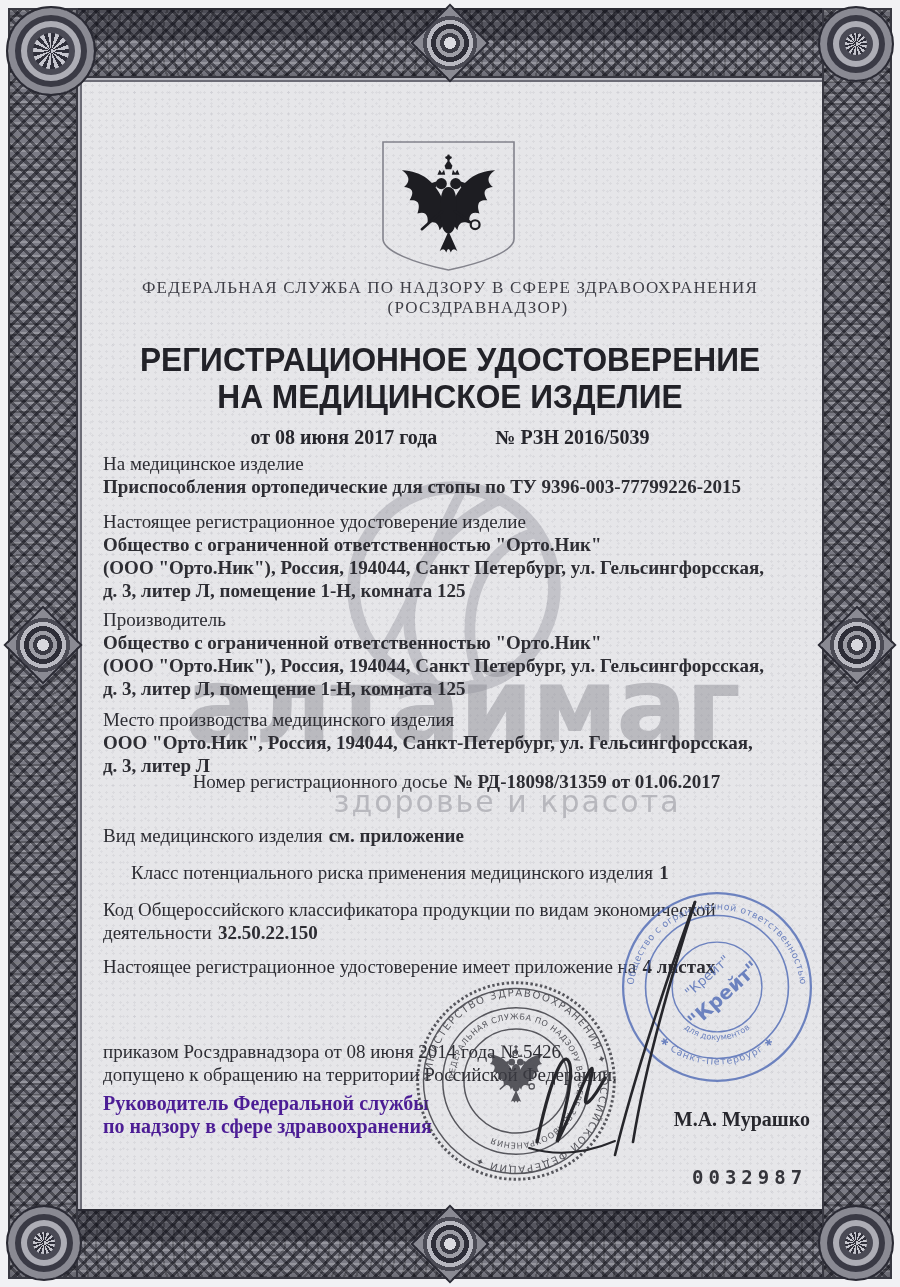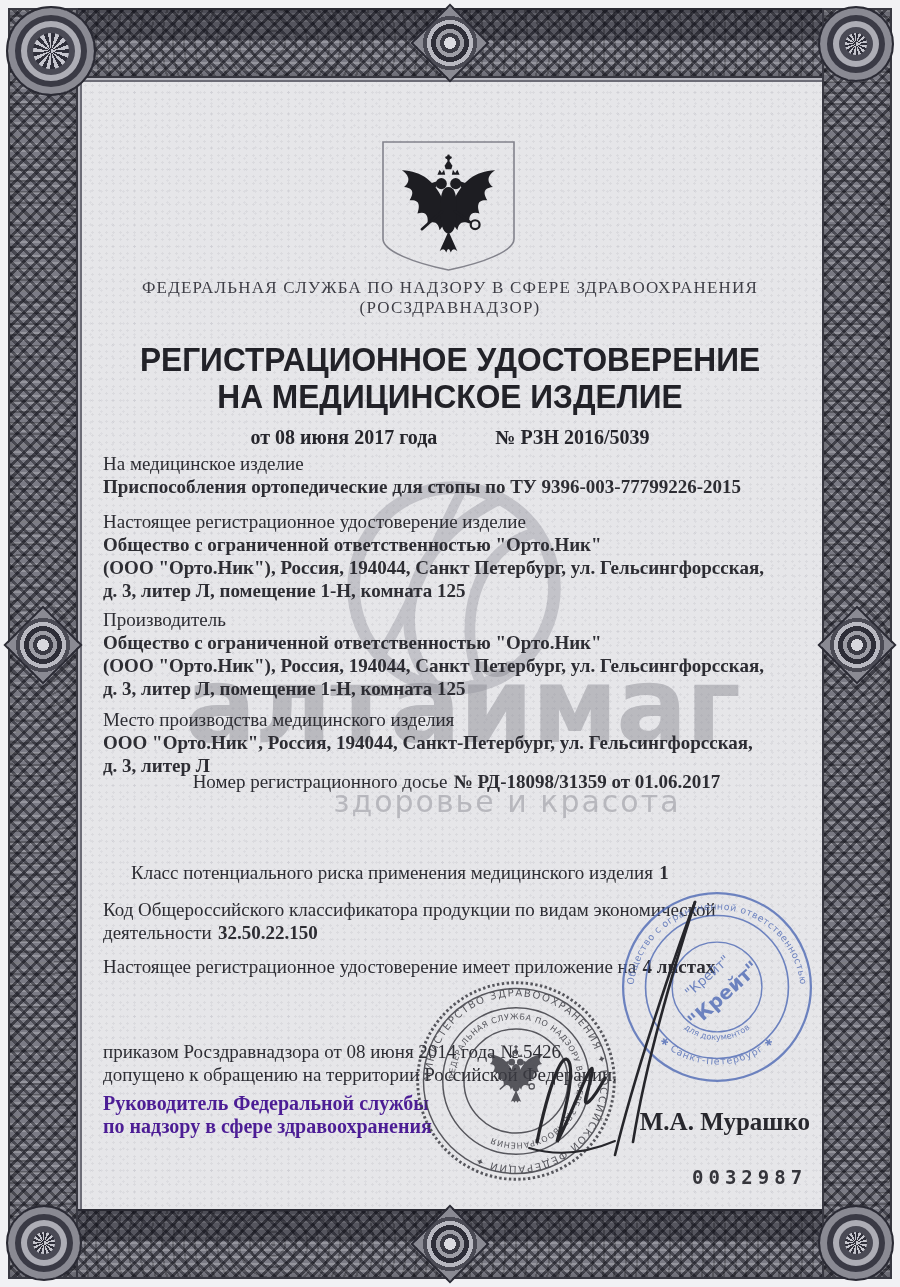"(РОСЗДРАВНАДЗОР)" div.authority { margin-left: none -> 28px }
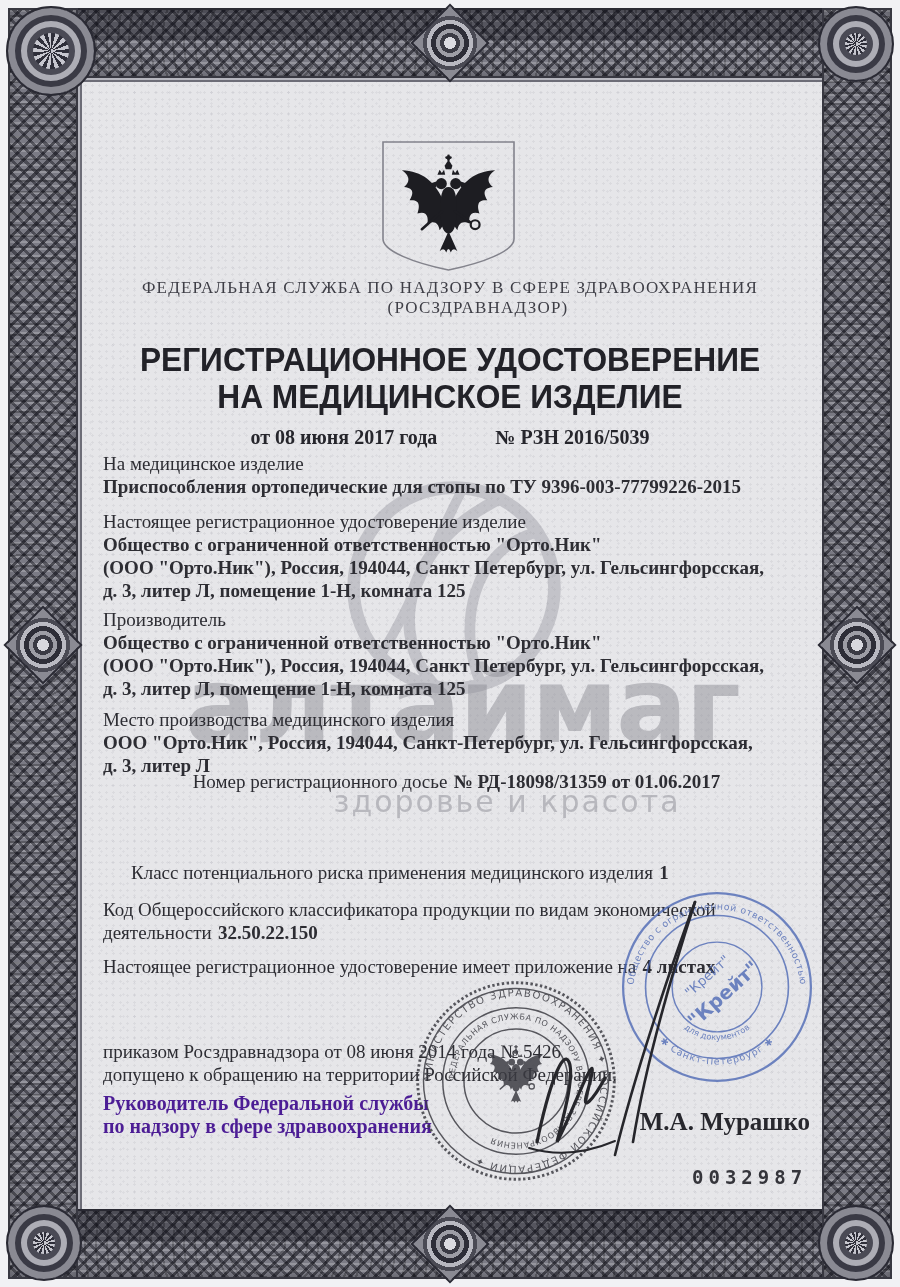"Вид медицинского изделия см. приложение" div.par { html: none -> <div> <div><span>Вид медицинского изделия</span><span>см. приложение</span></div> </div> }
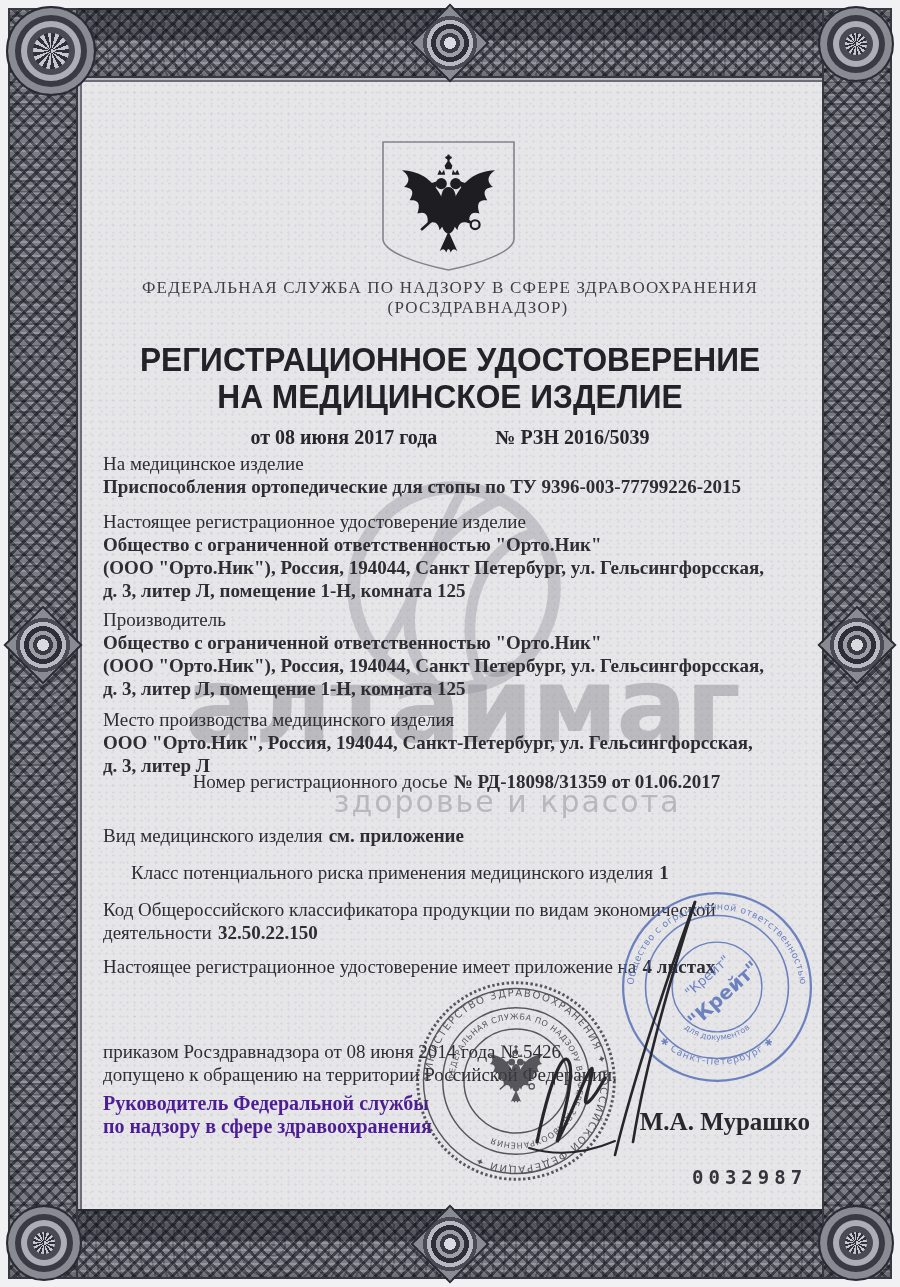"М.А. Мурашко" .sig-name { font-size: 25px -> 20px }
